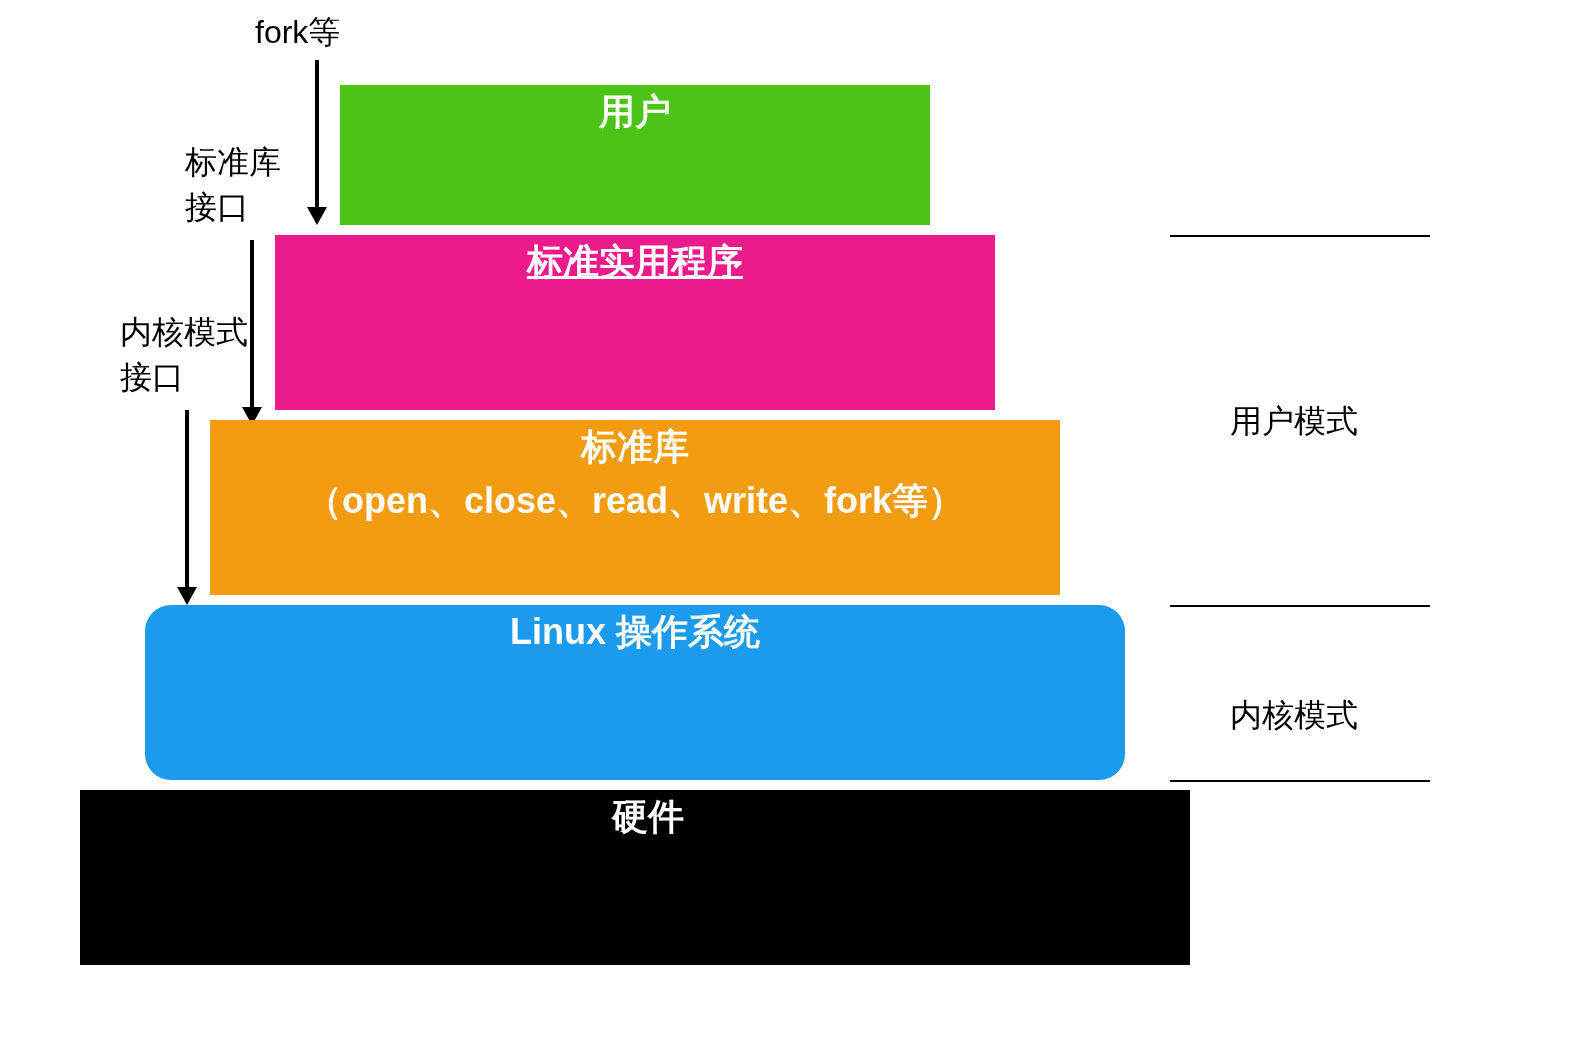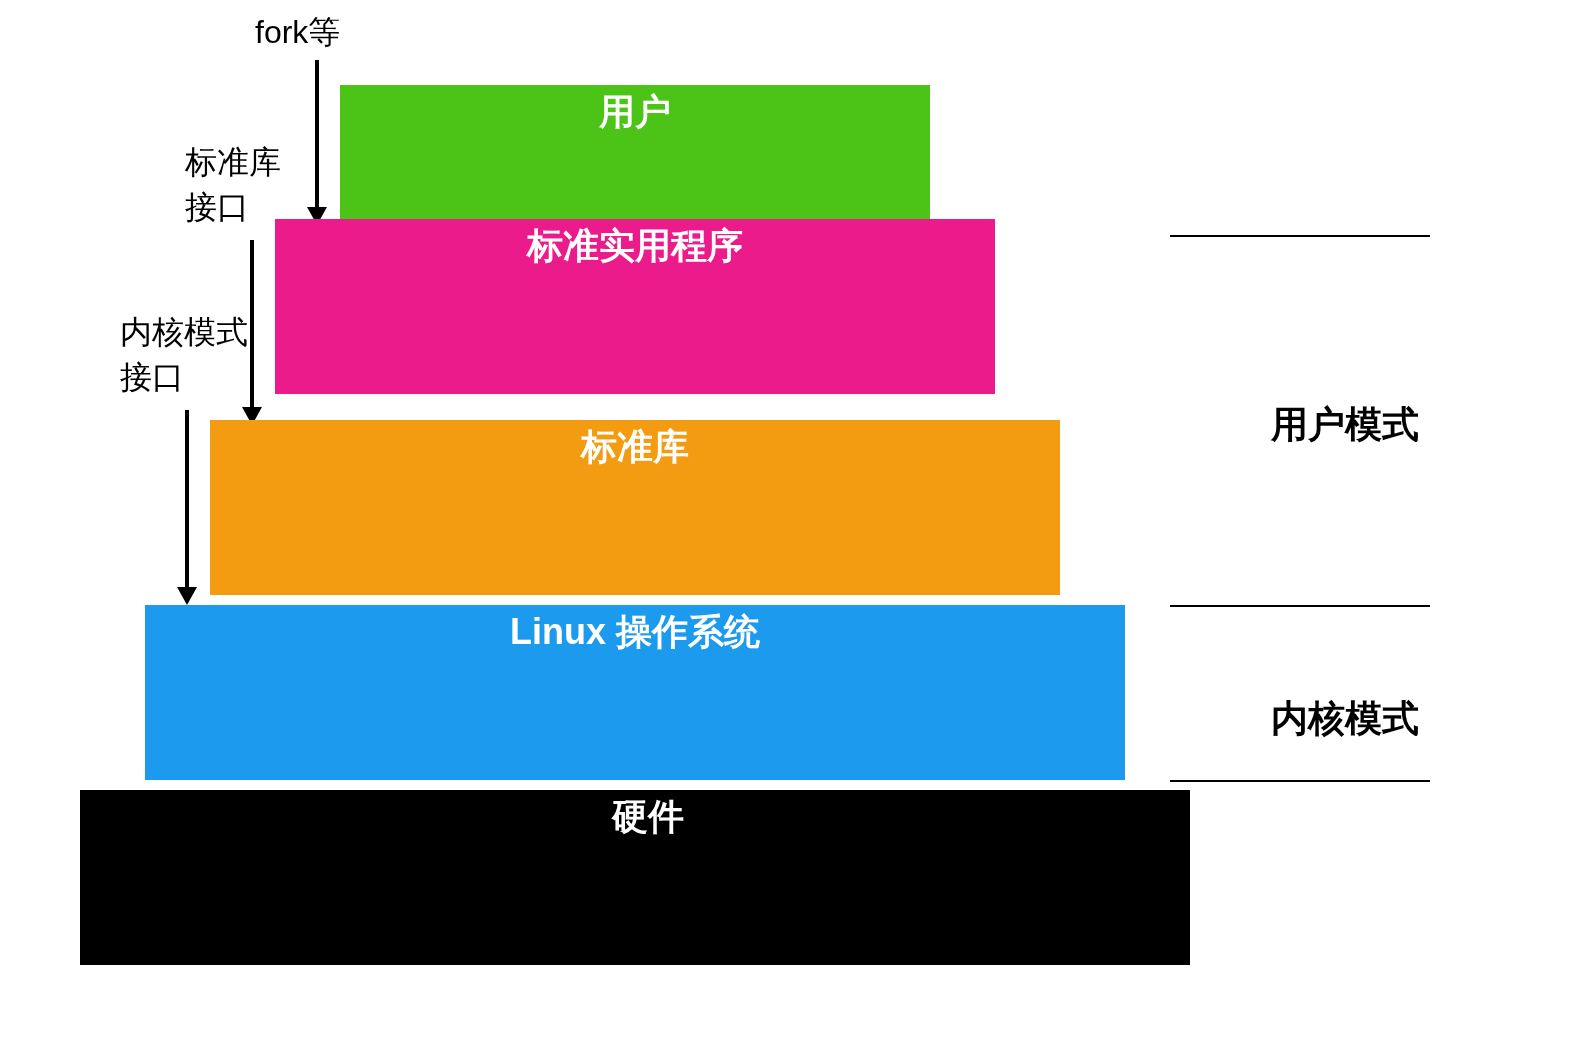"标准实用程序" div.layer { text-decoration: none -> underline; top: 209px -> 225px }
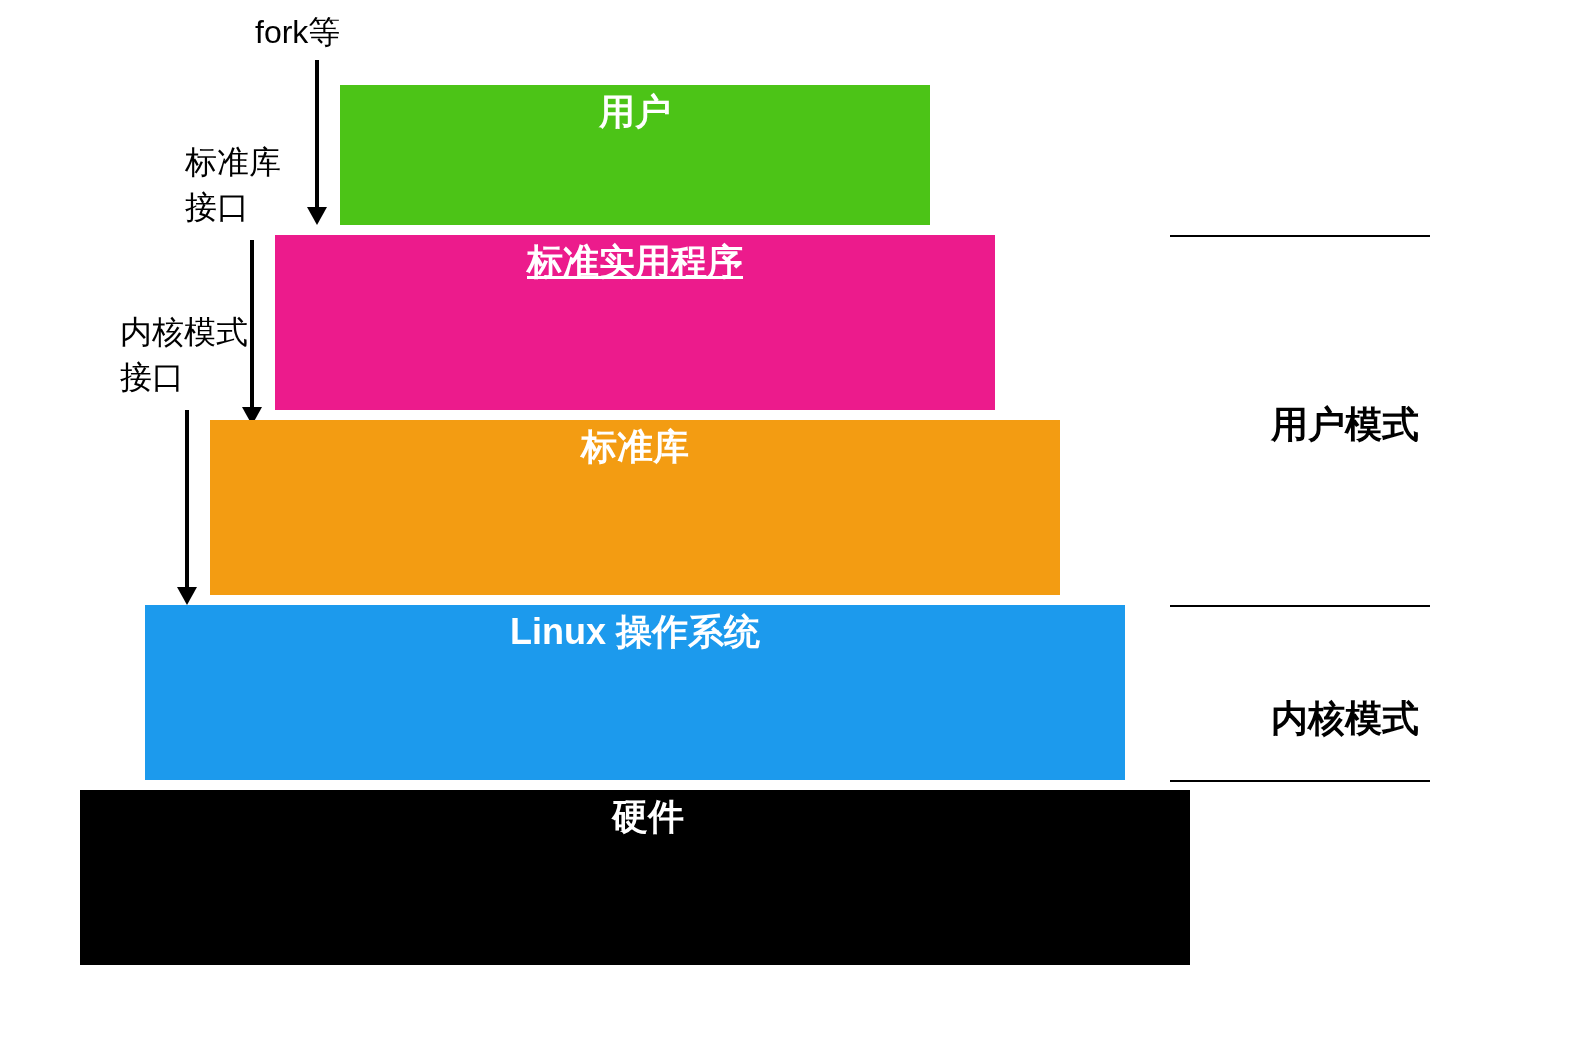"用户模式" .mode-label { font-size: 37px -> 32px; font-weight: 700 -> 400; margin-left: 41px -> none }
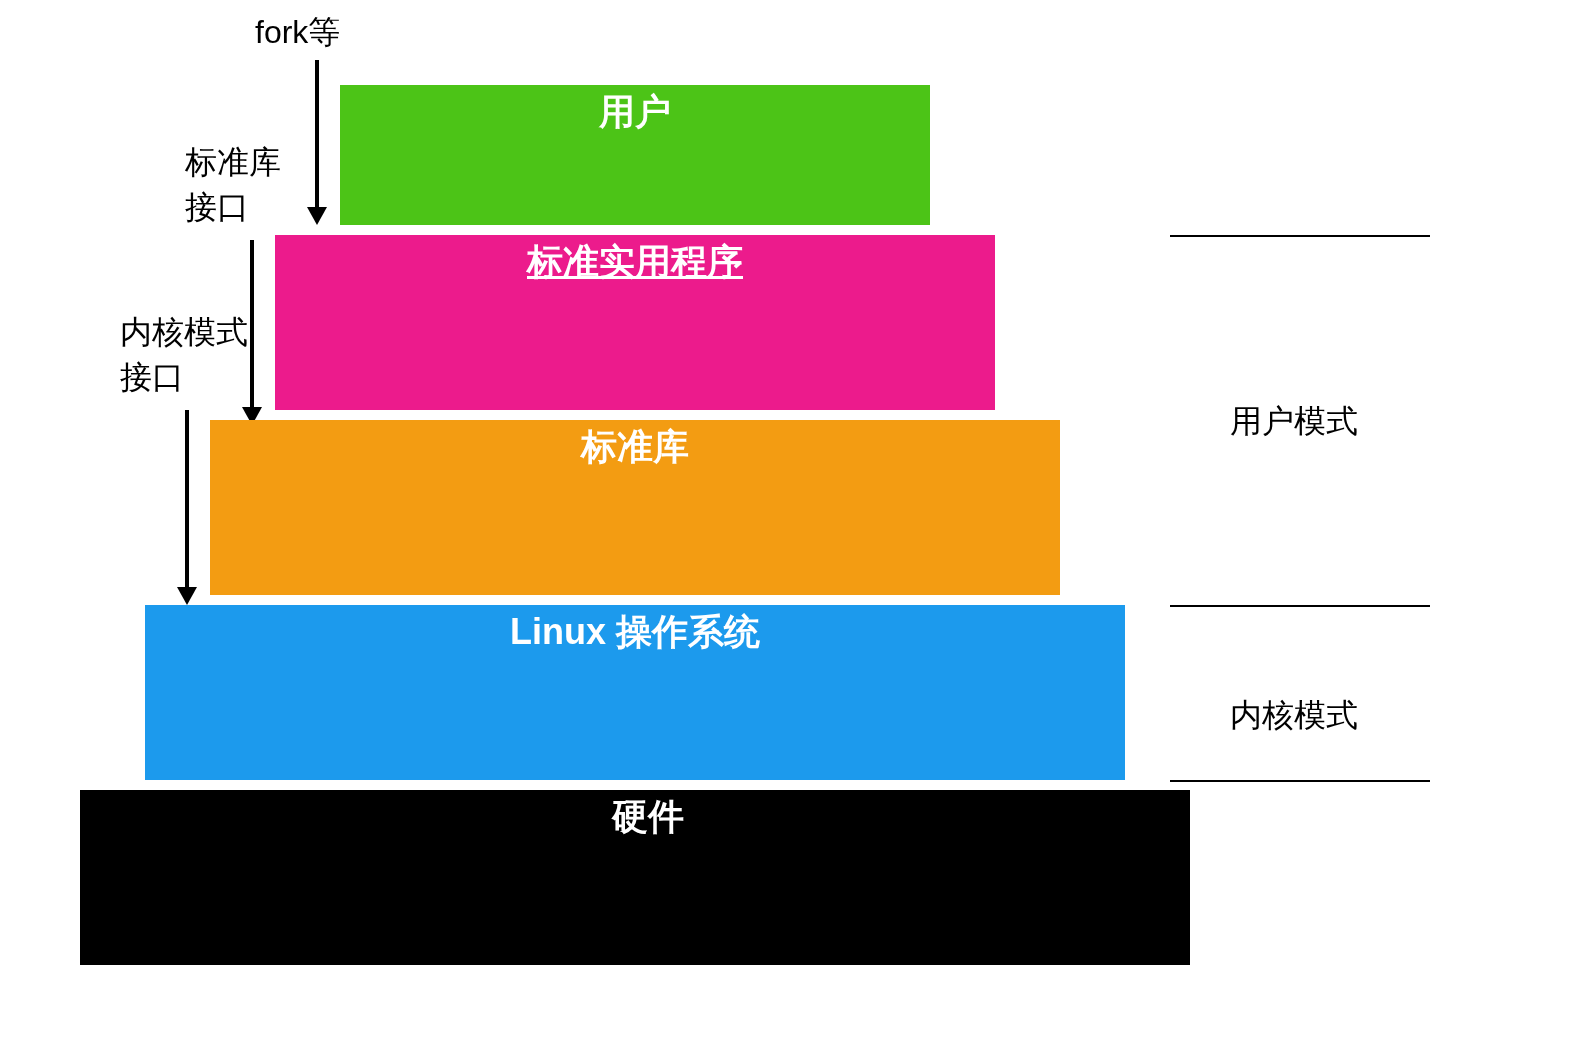"（open、close、read、write、fork等）" div.line2 { html: none -> <div>（open、close、read、write、fork等）</div> }
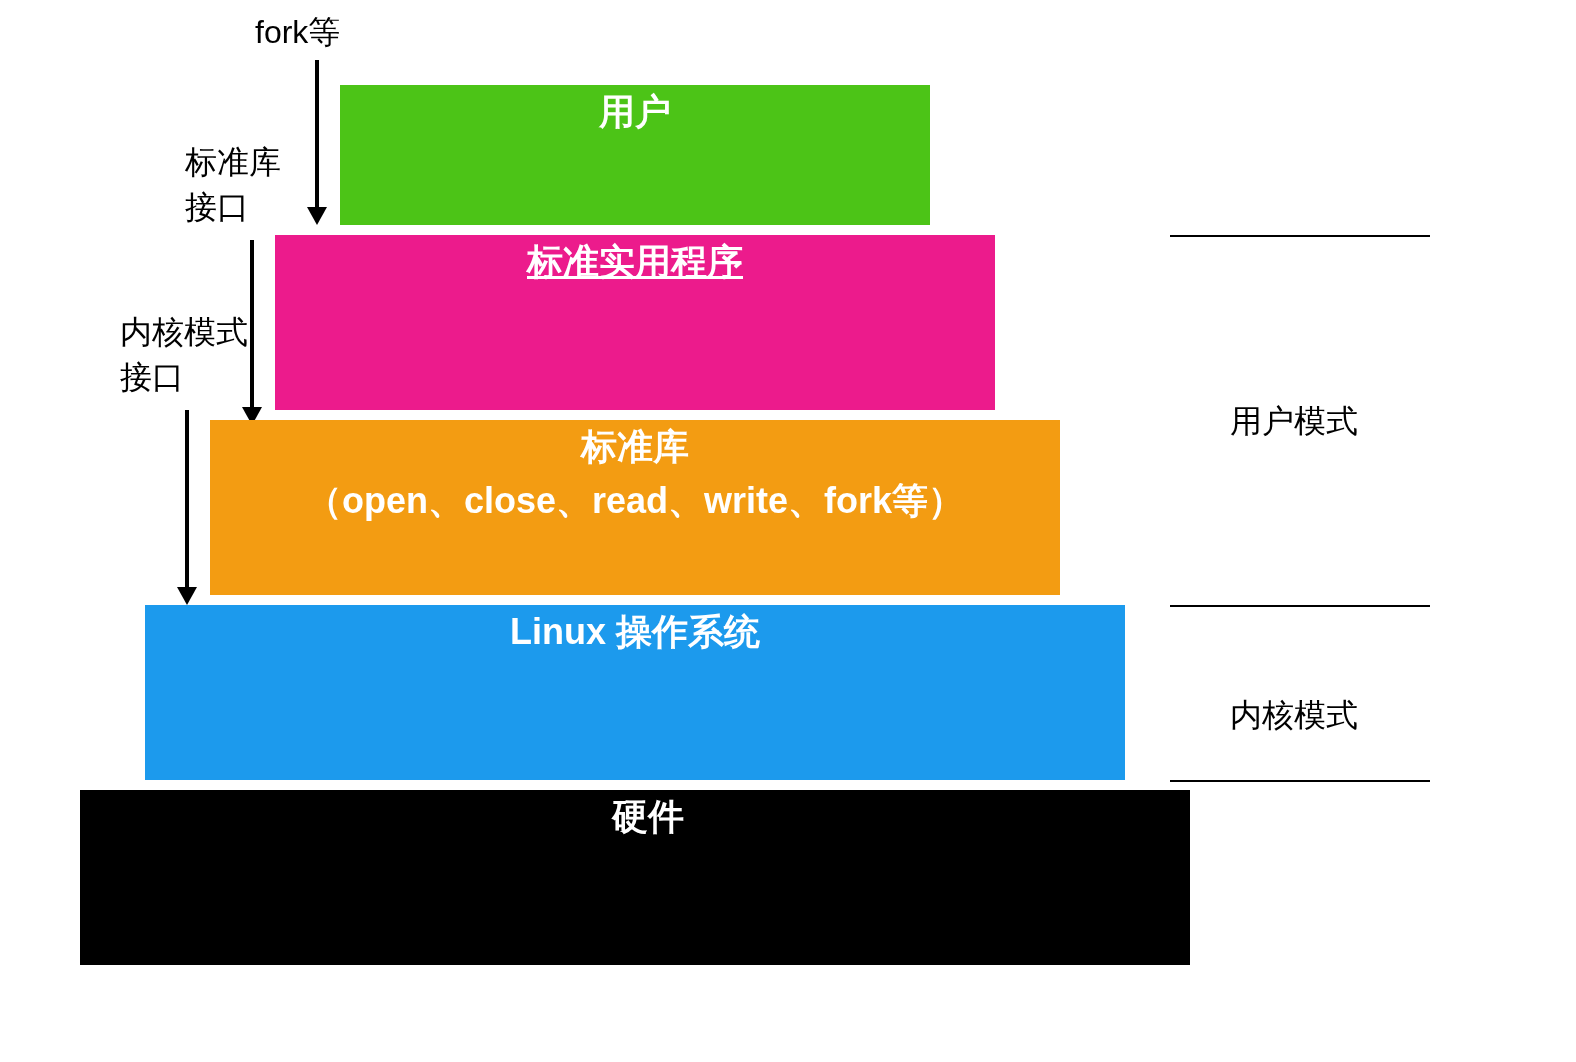"Linux 操作系统" div.layer { border-radius: none -> 26px }
